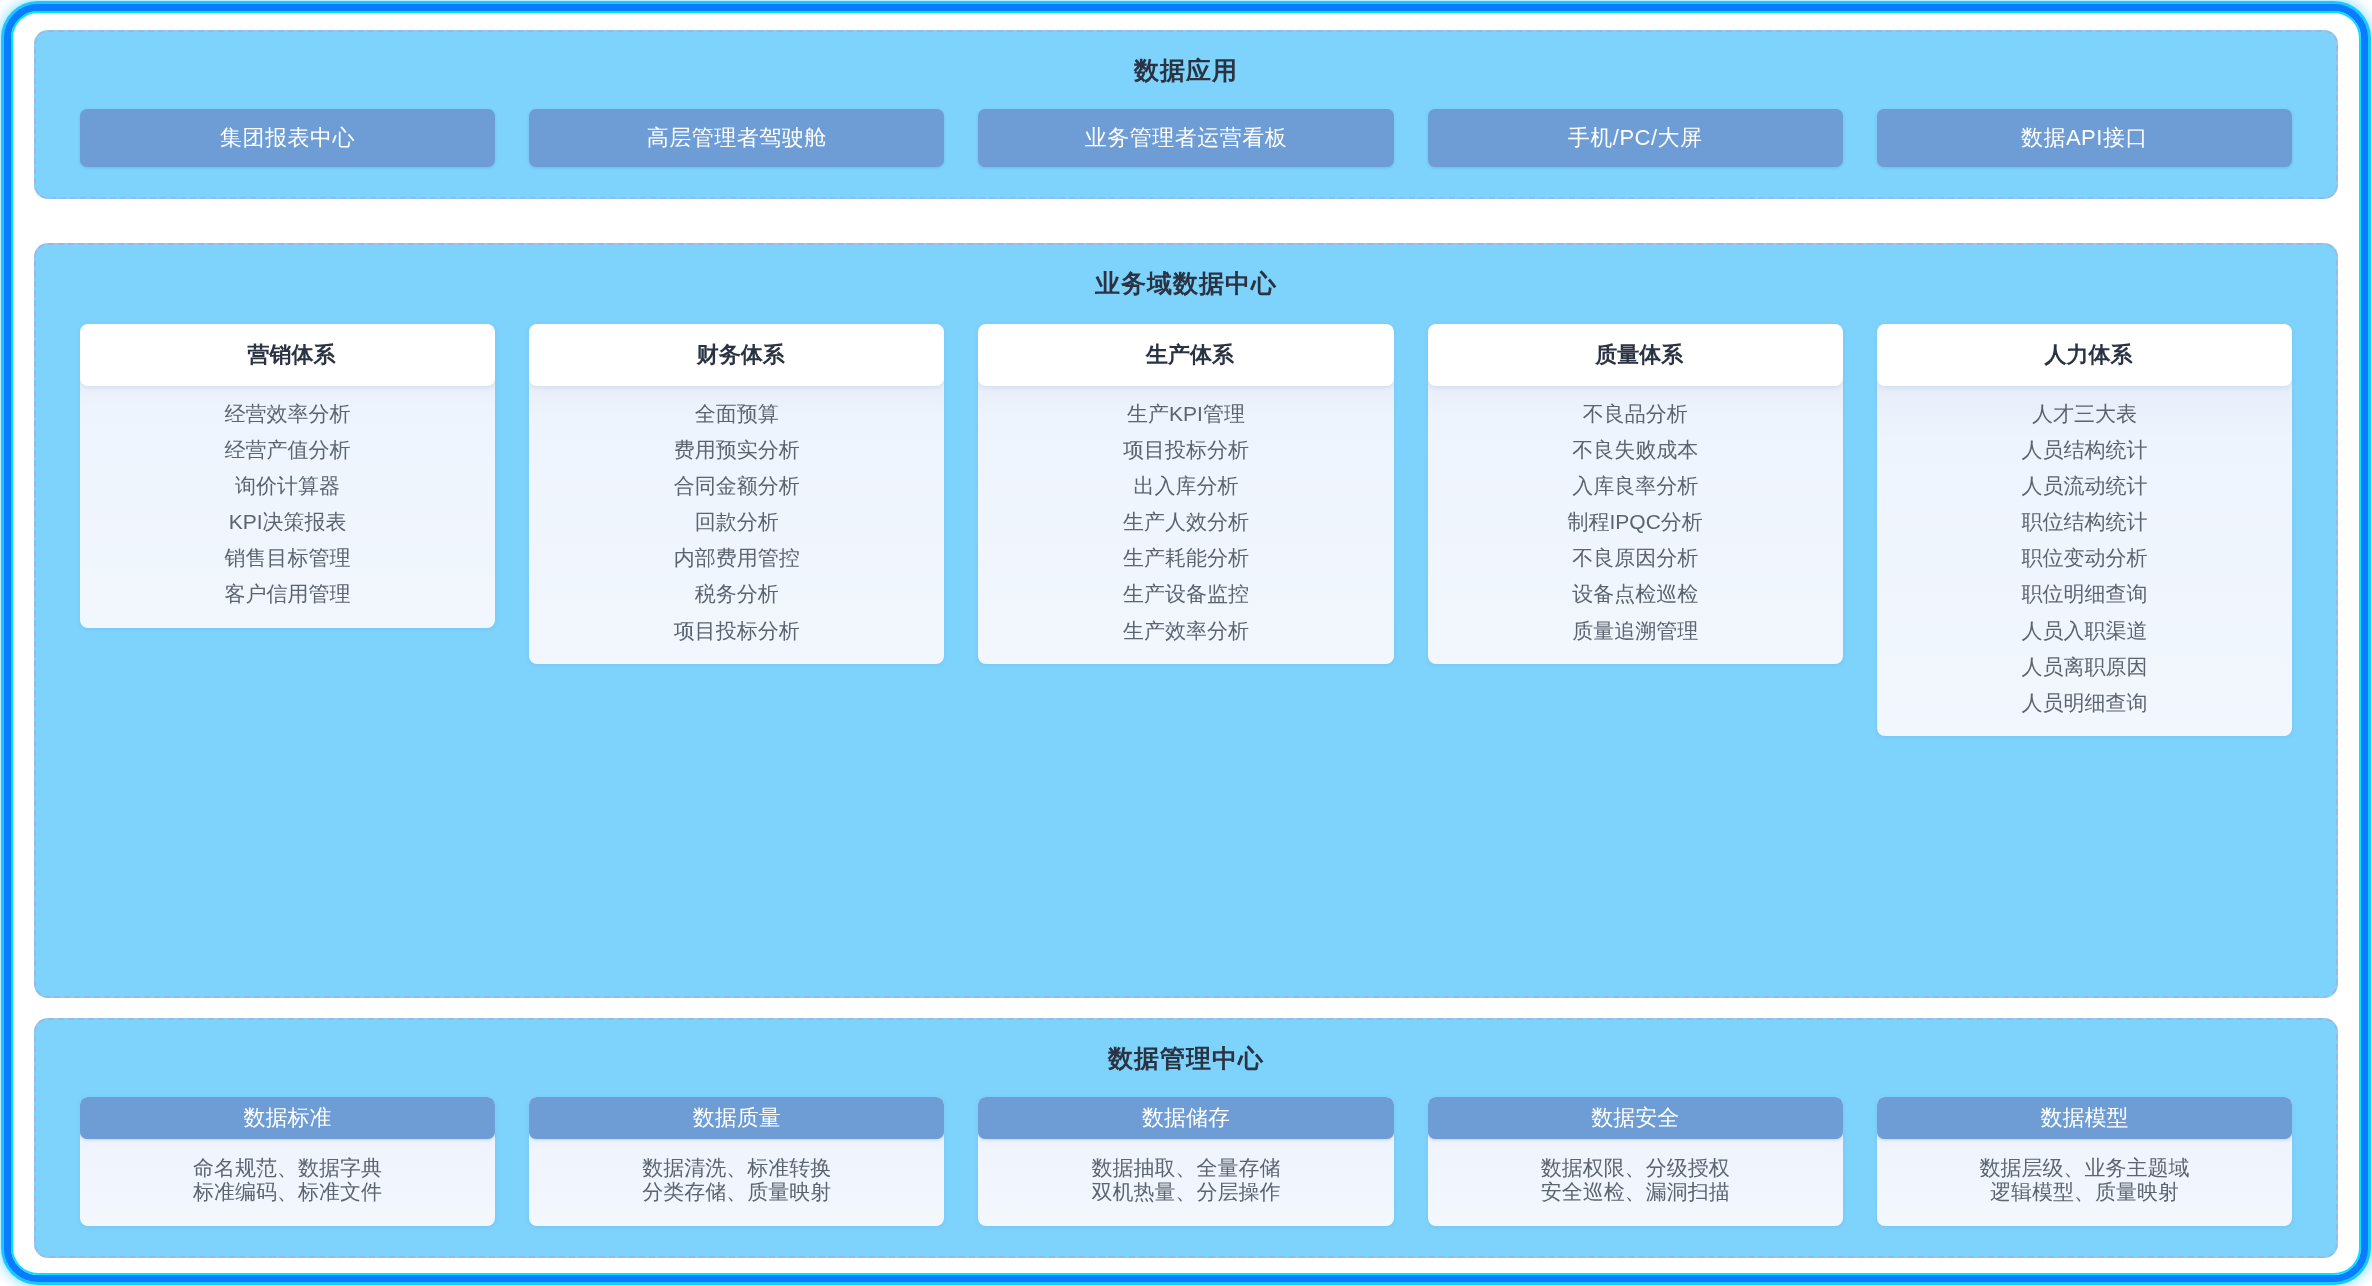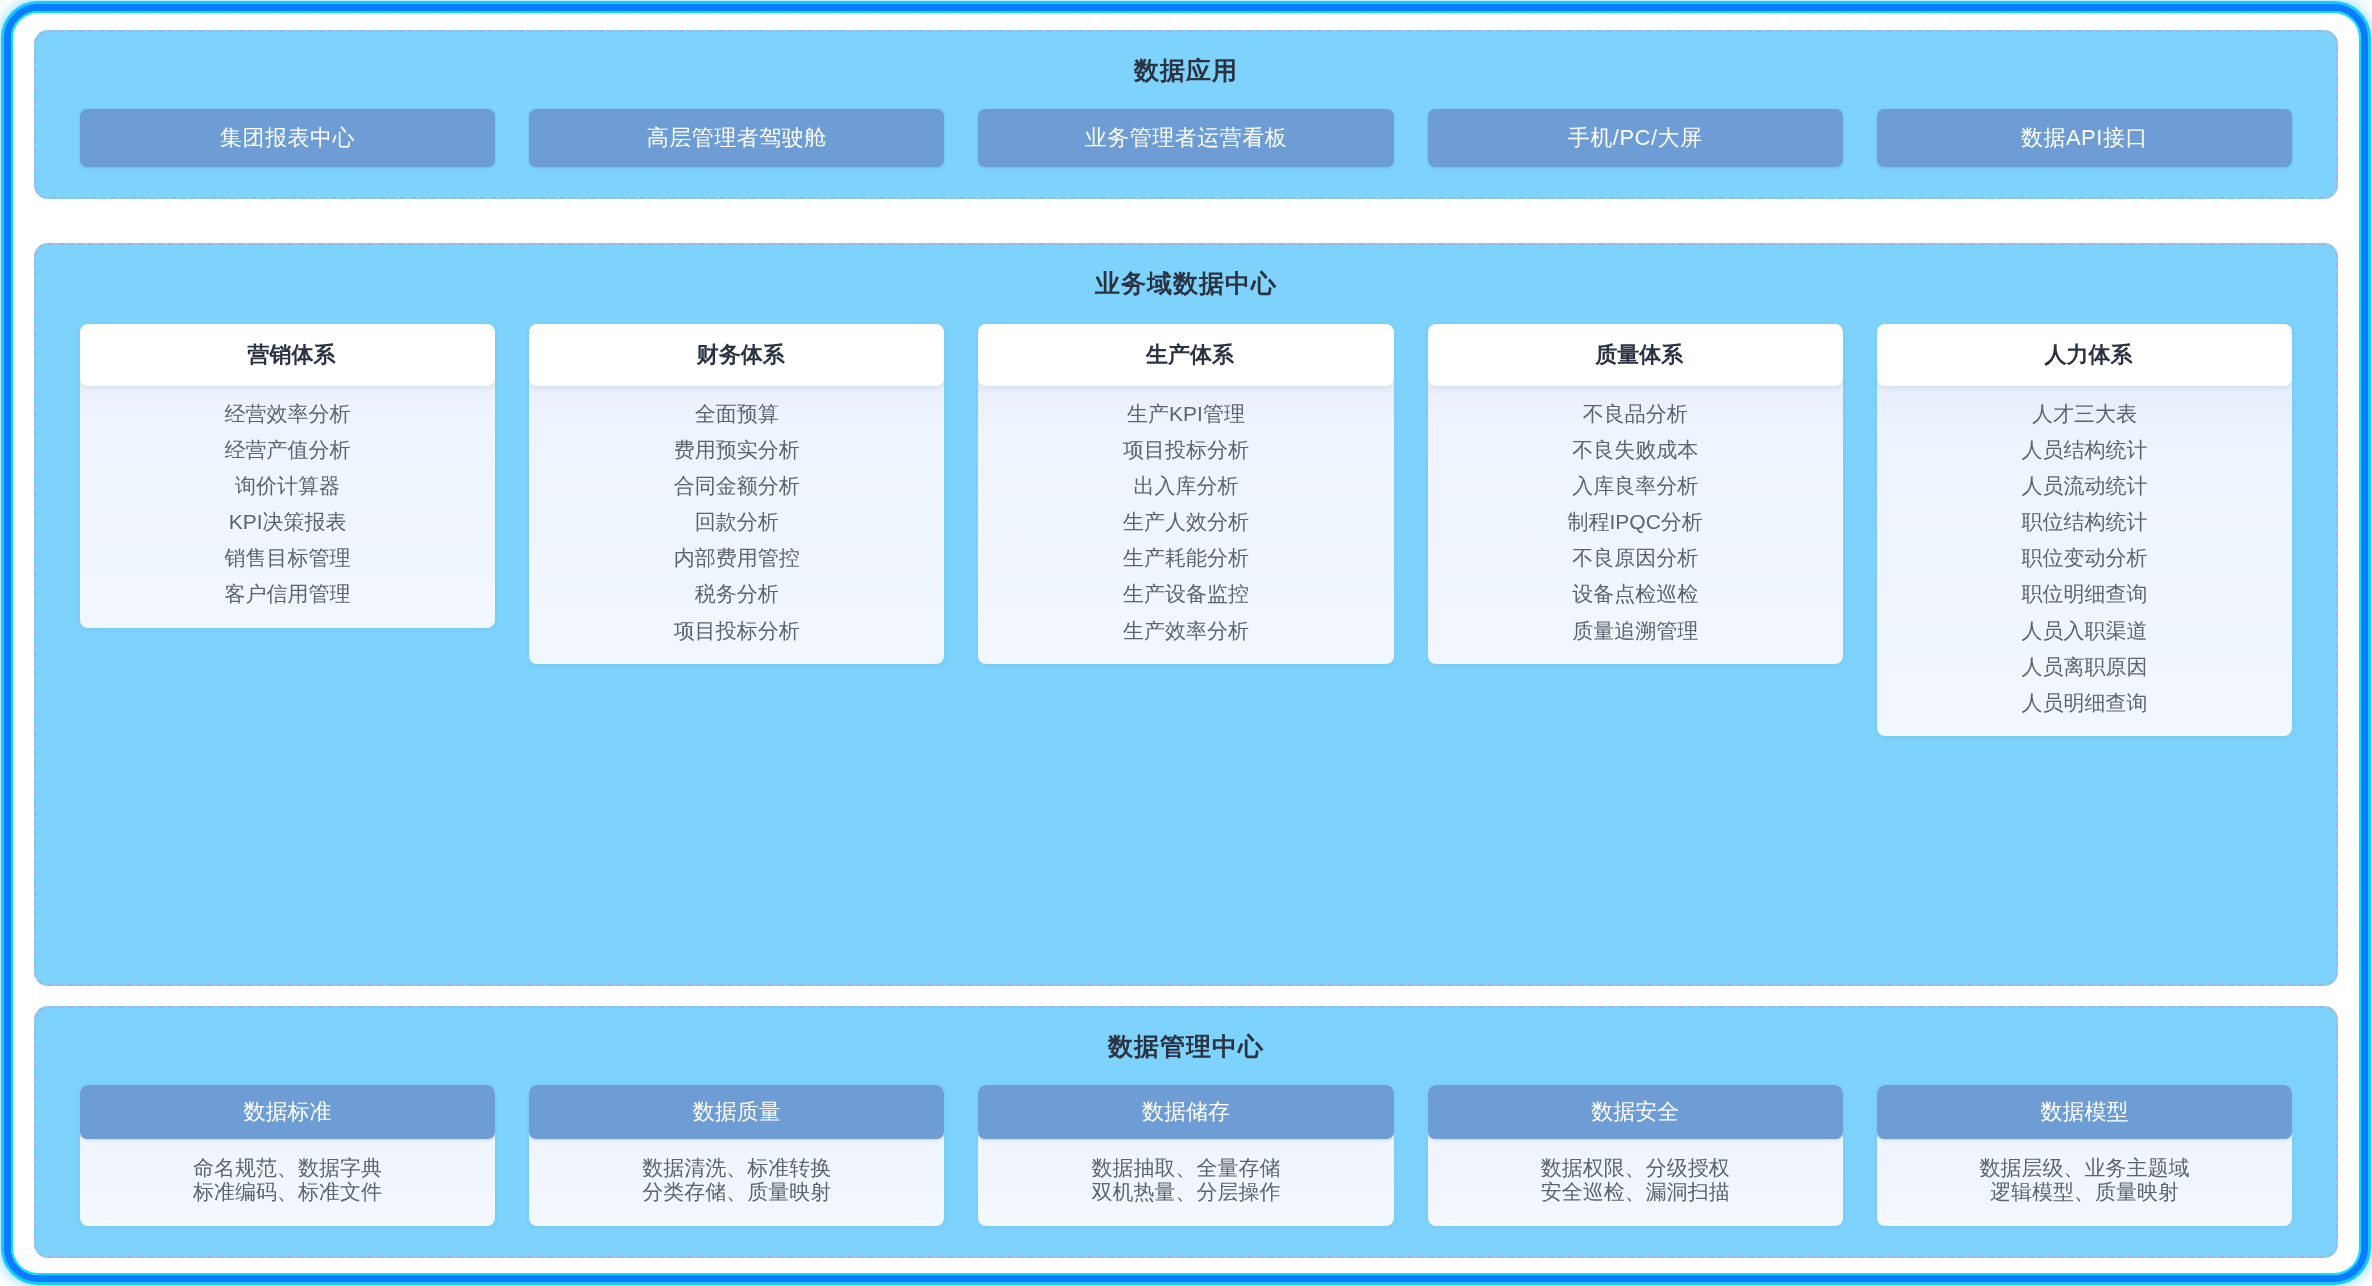"数据标准" .manage-head { height: 54px -> 42px }
